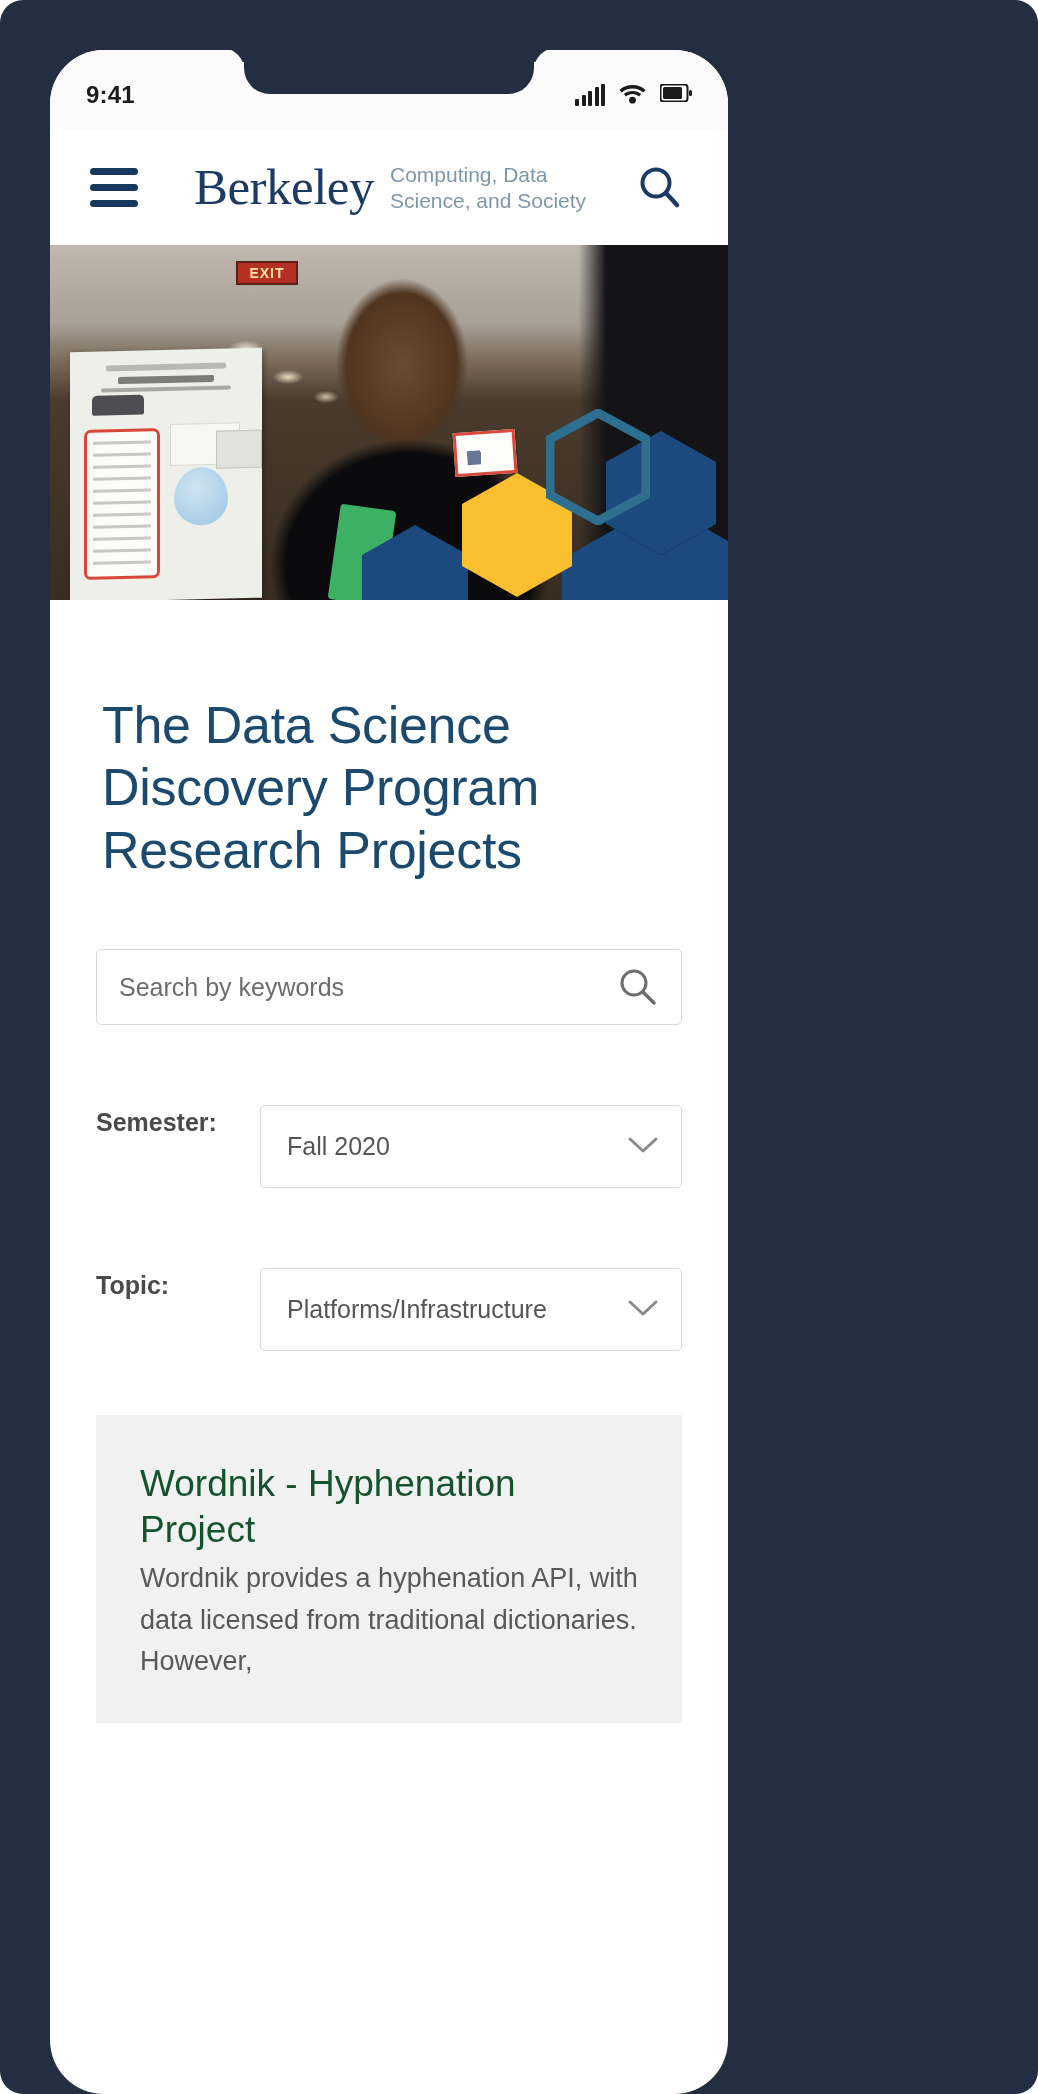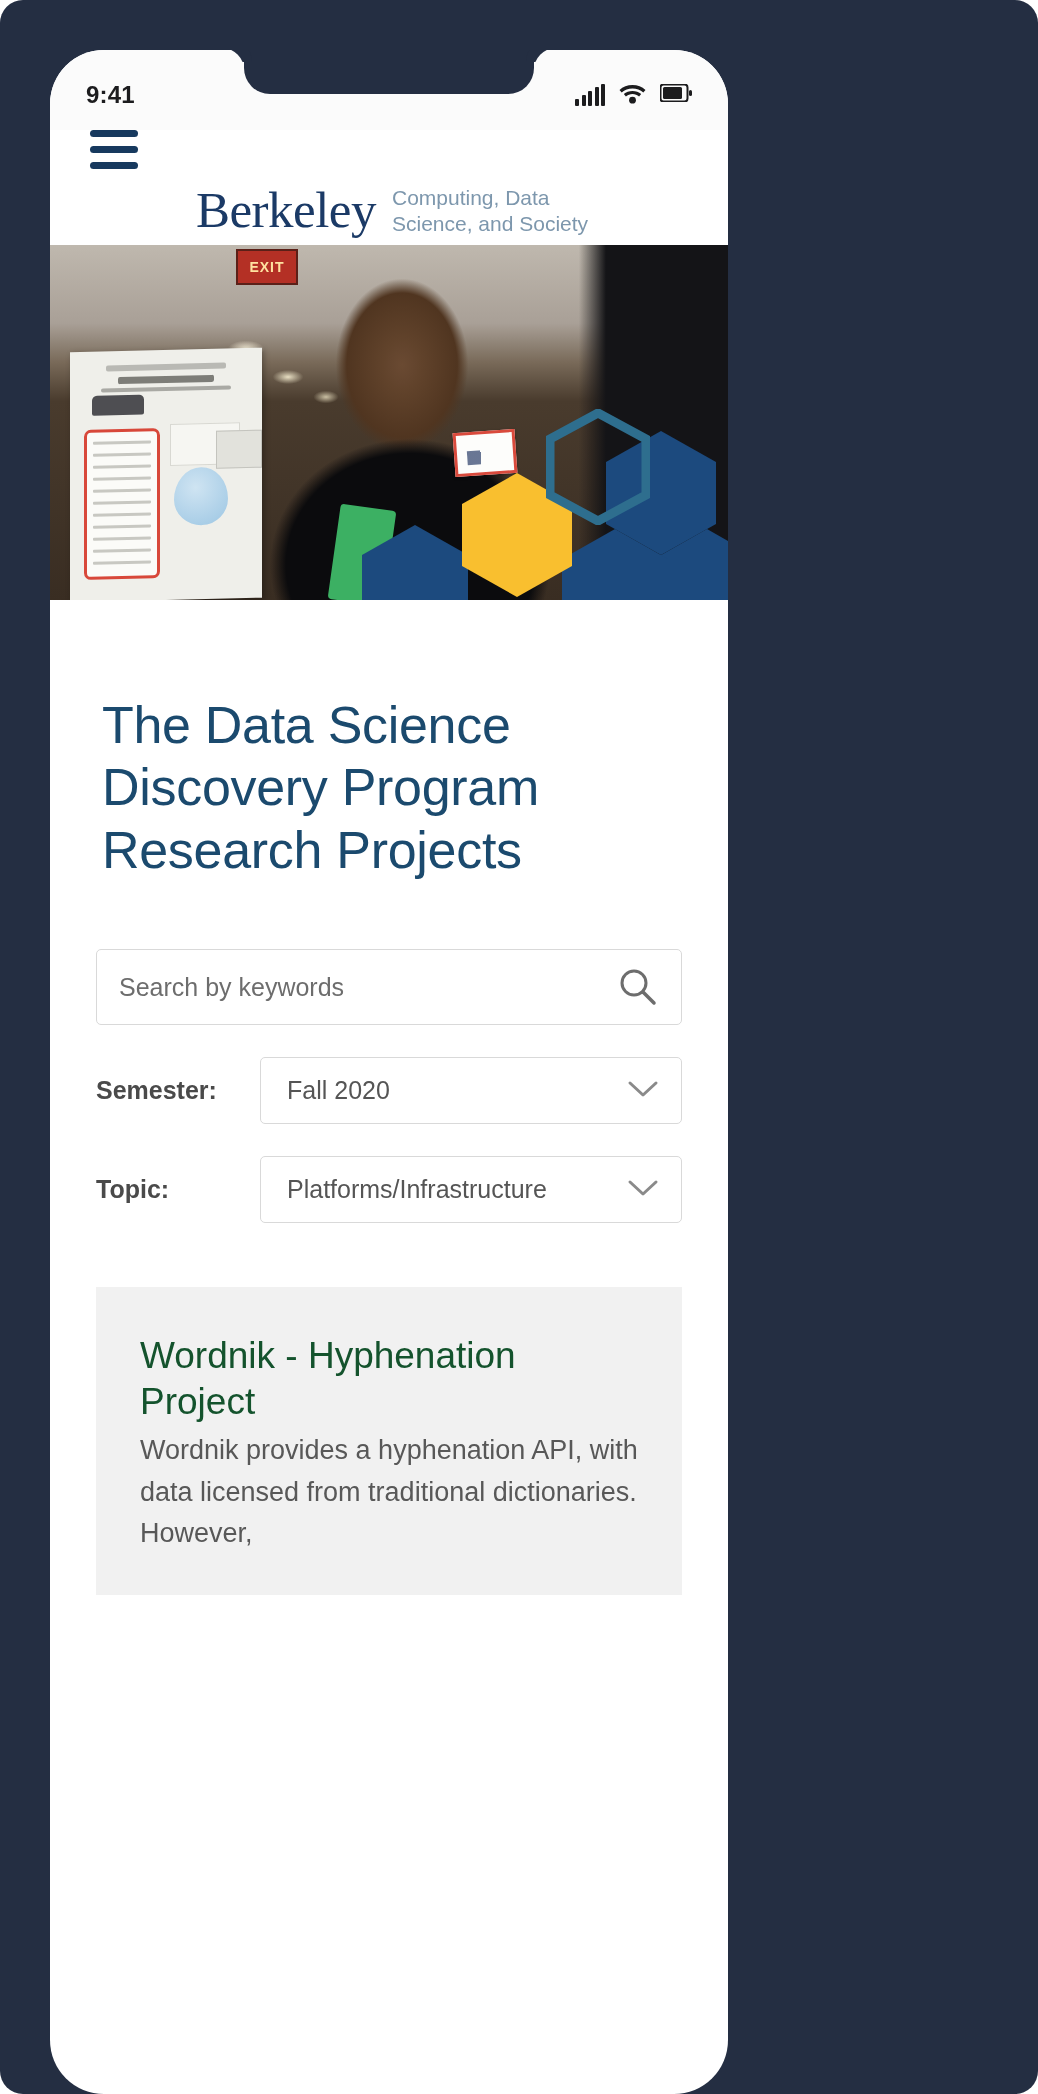"Berkeley" #site-header { align-items: none -> center; flex-direction: column -> none }
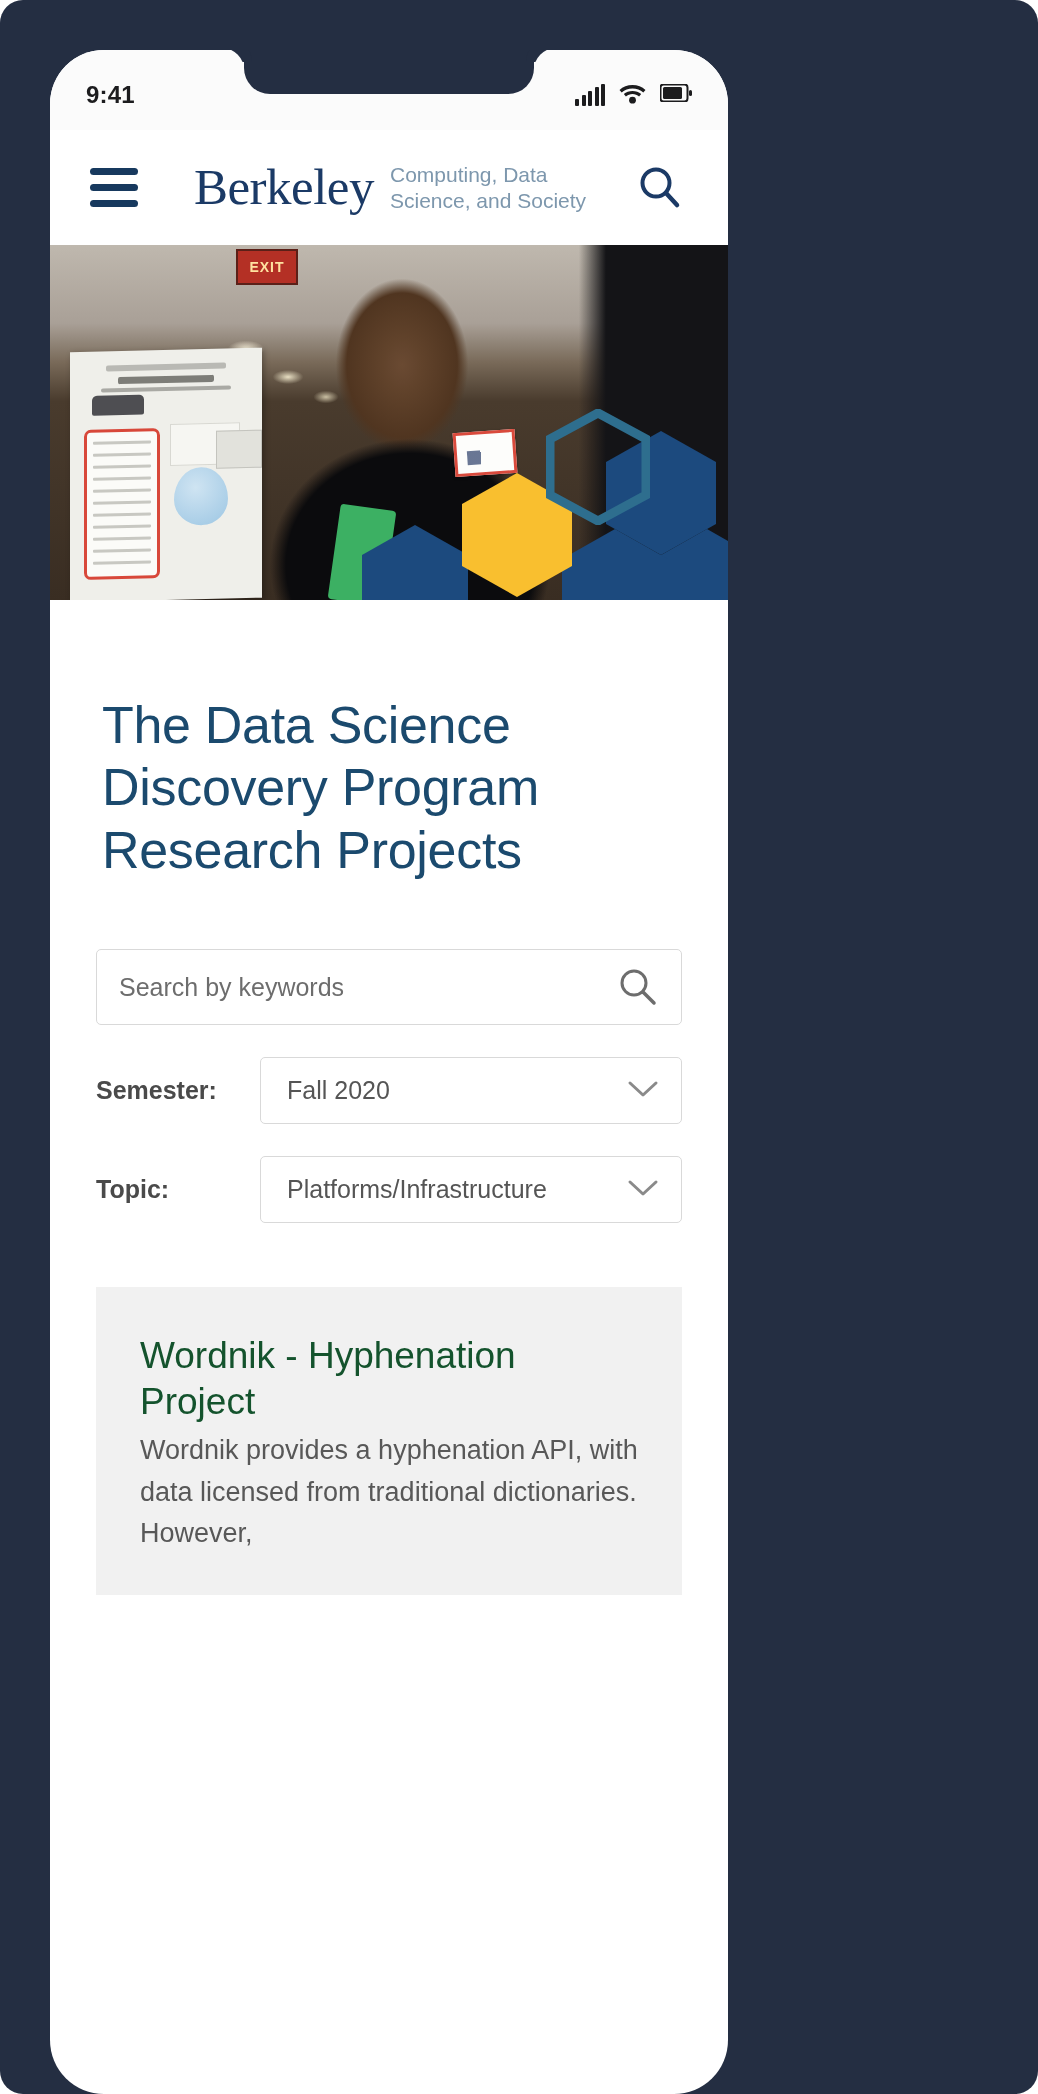"EXIT" #hero-exit { height: 36px -> 24px; top: 4px -> 16px }
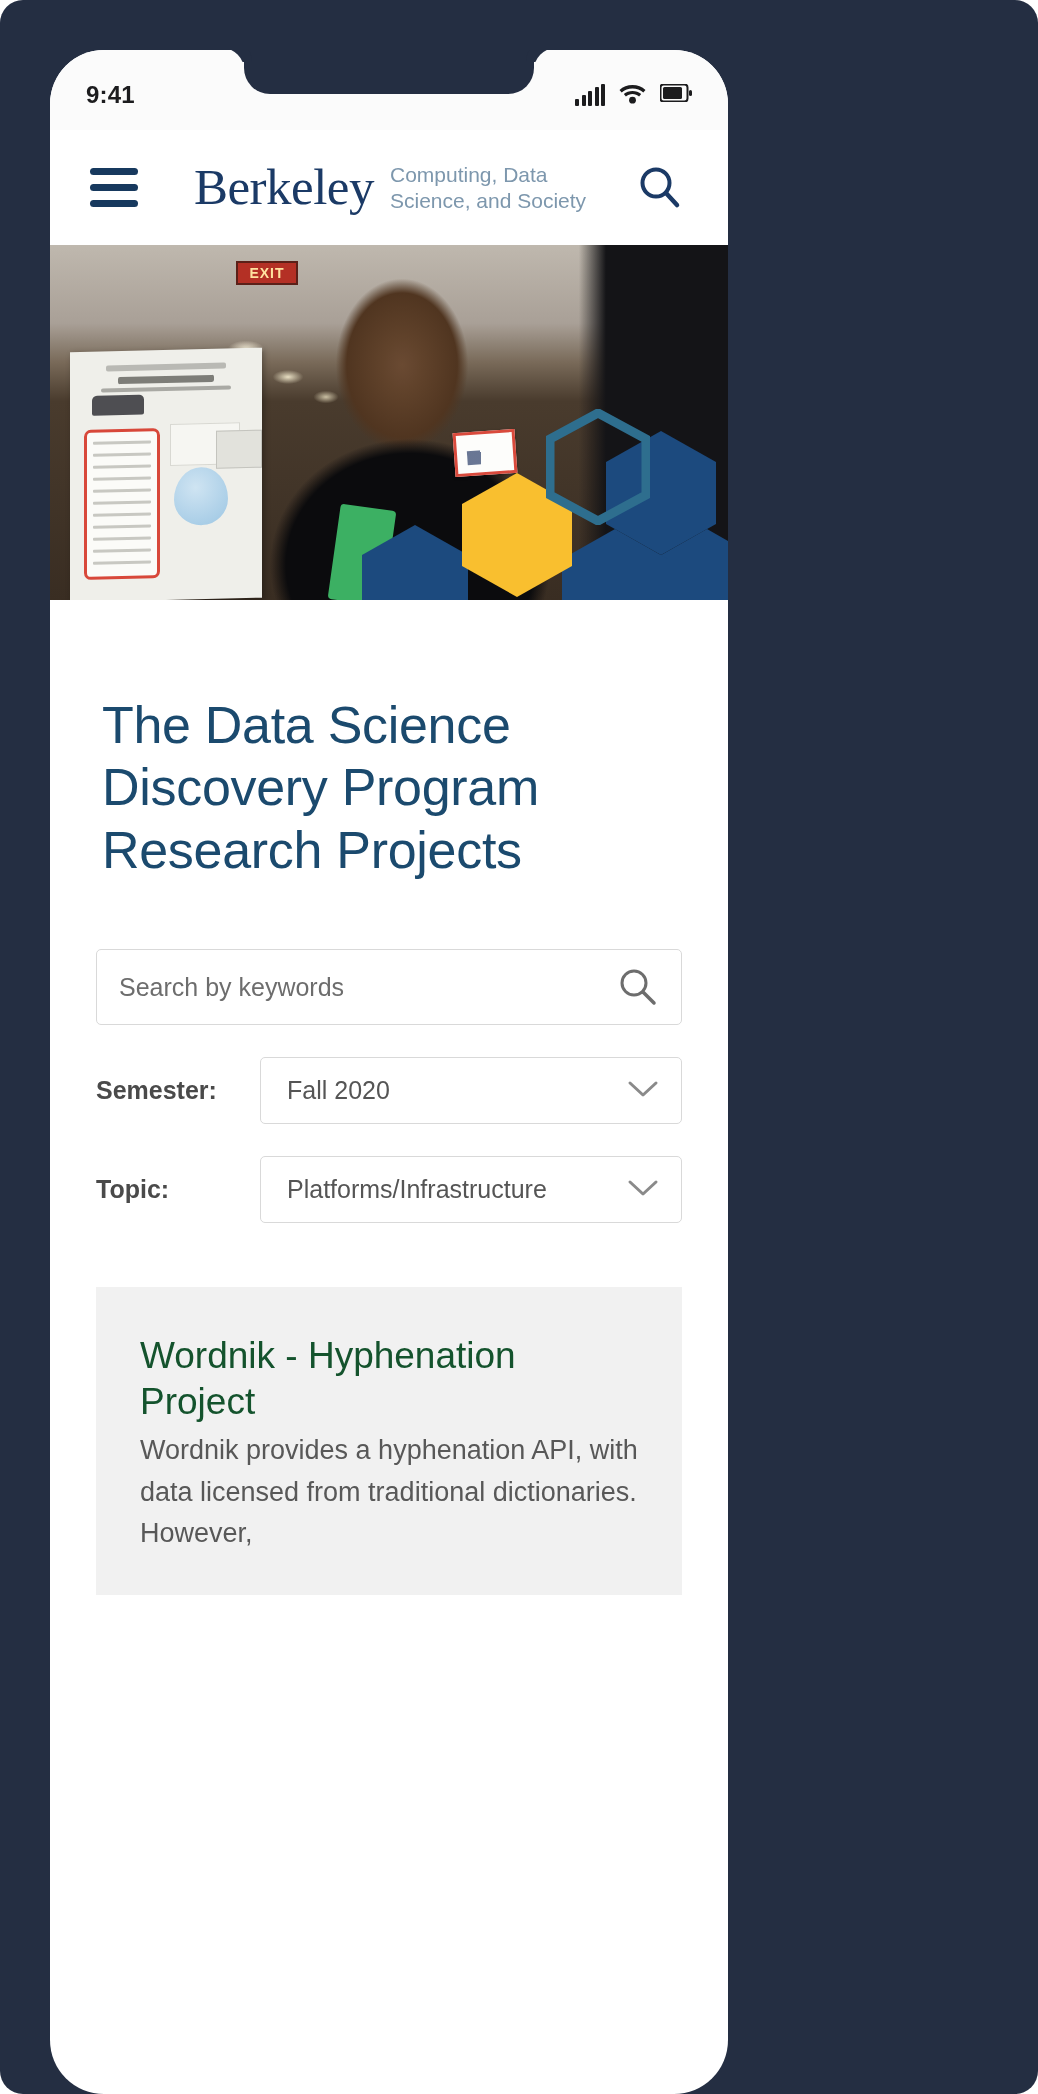"Fall 2020" .select-box { height: 67px -> 83px; margin-top: none -> 48px }
